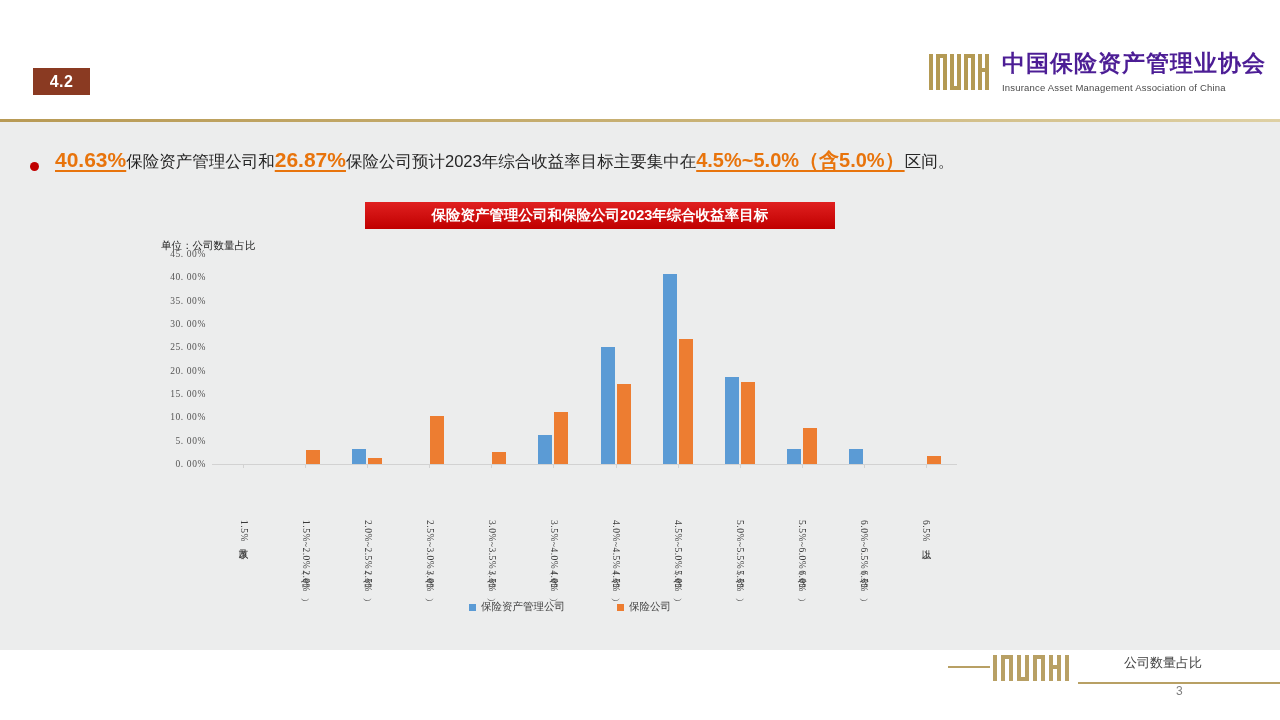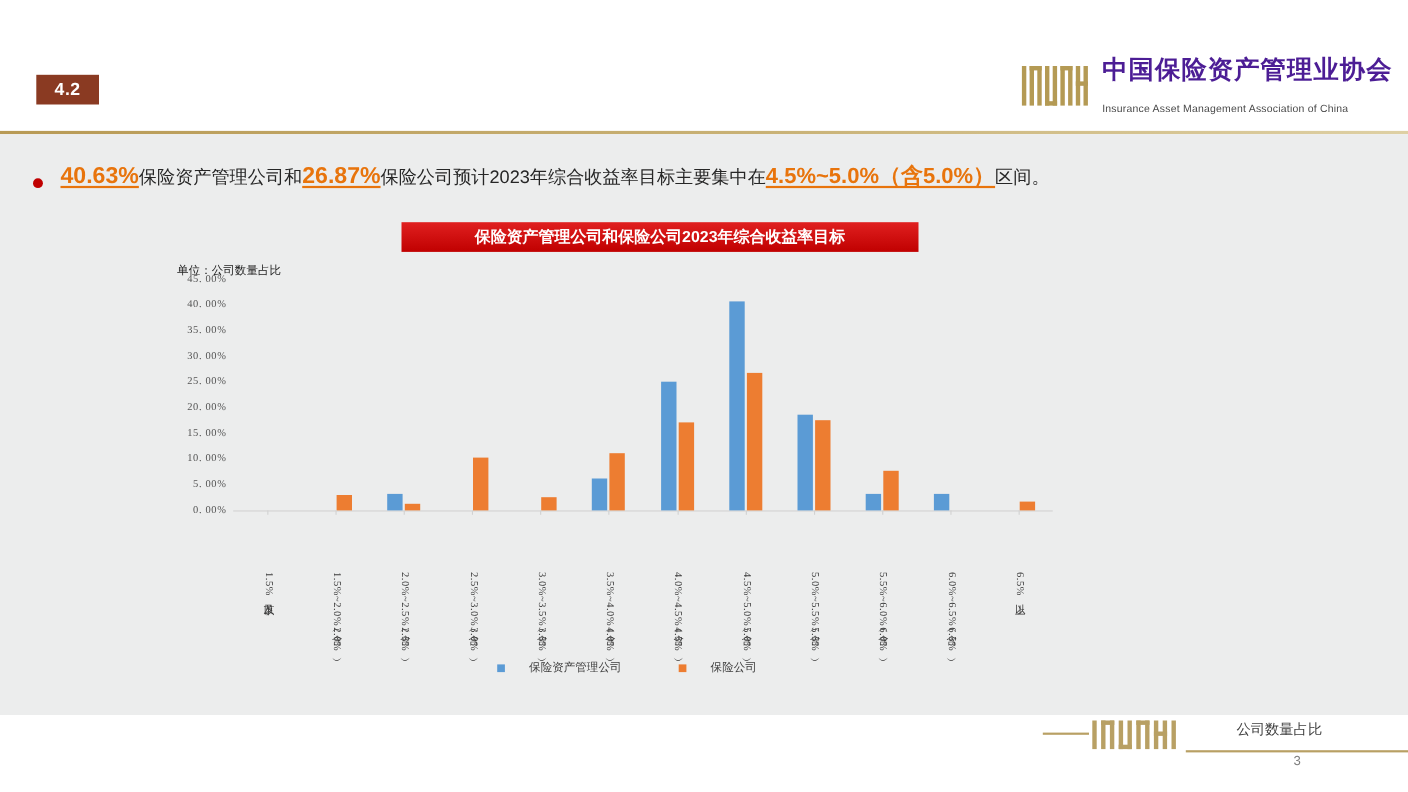"Insurance Asset Management Association" #brand-en { margin-top: 20px -> 8px }
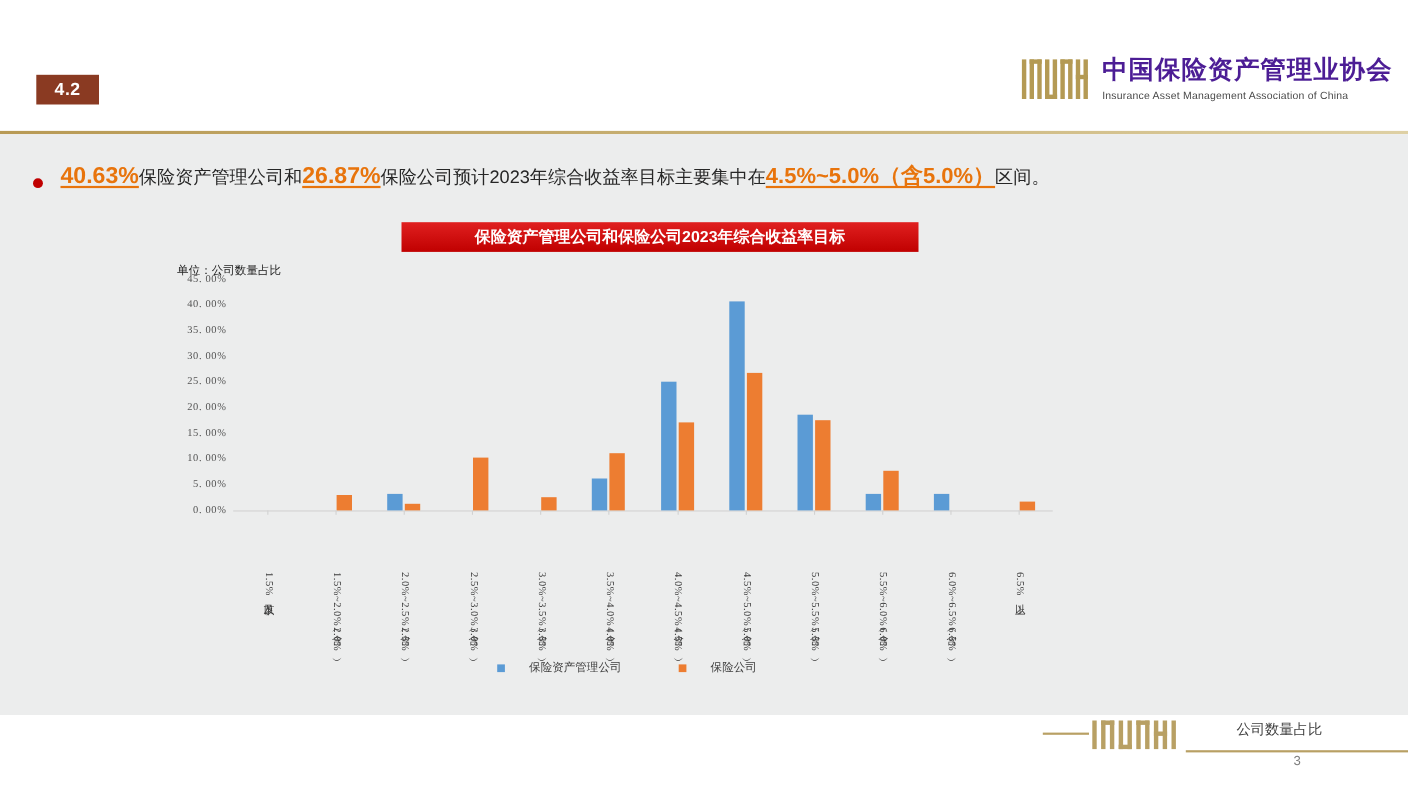"保险资产管理公司" .leg { gap: 22px -> 5px }
